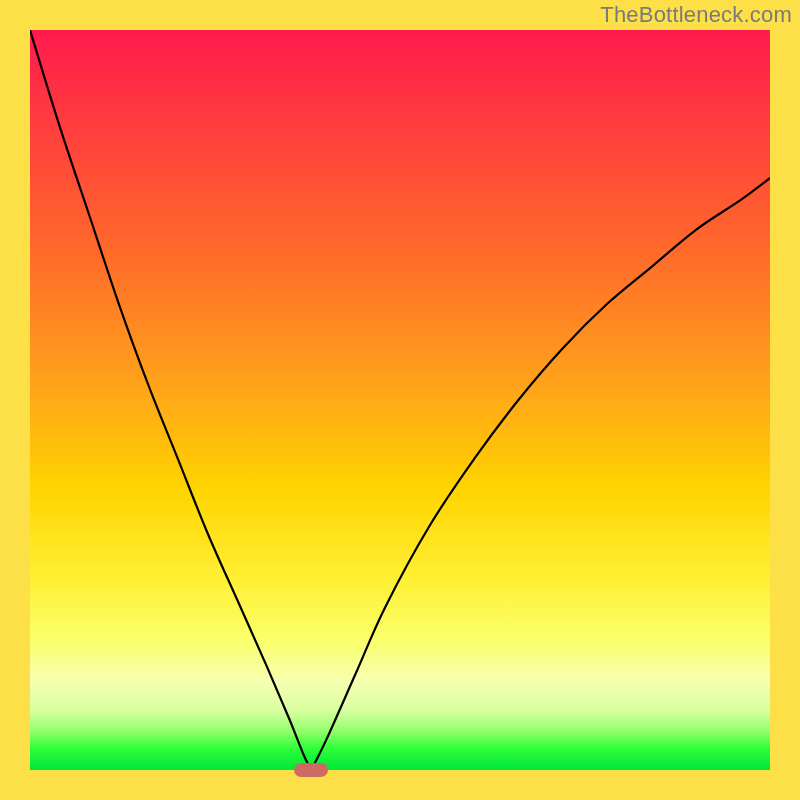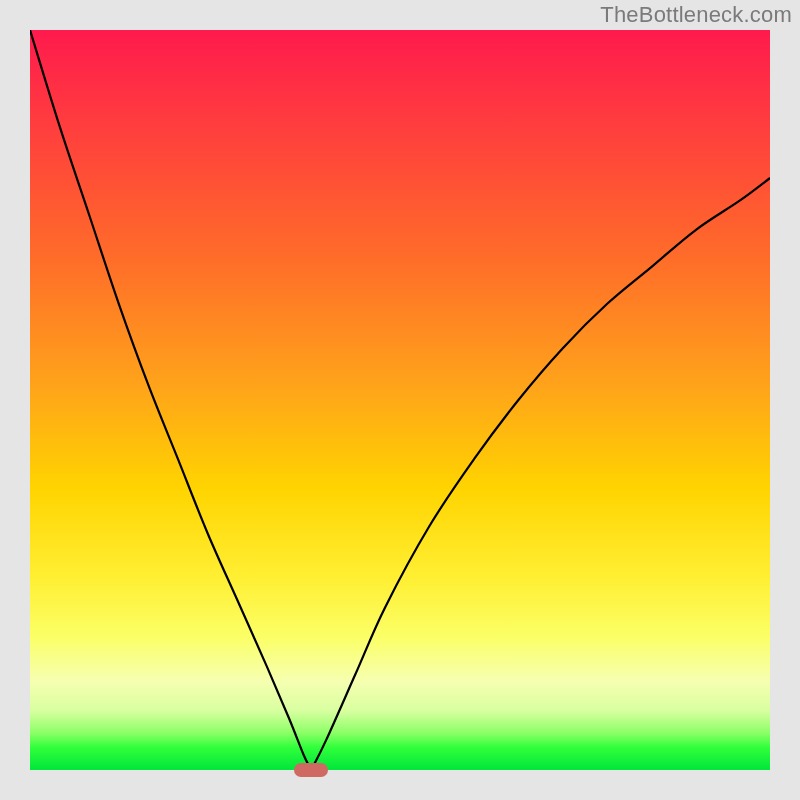"TheBottleneck.com" .frame { background: #e5e5e5 -> #fde047 }
